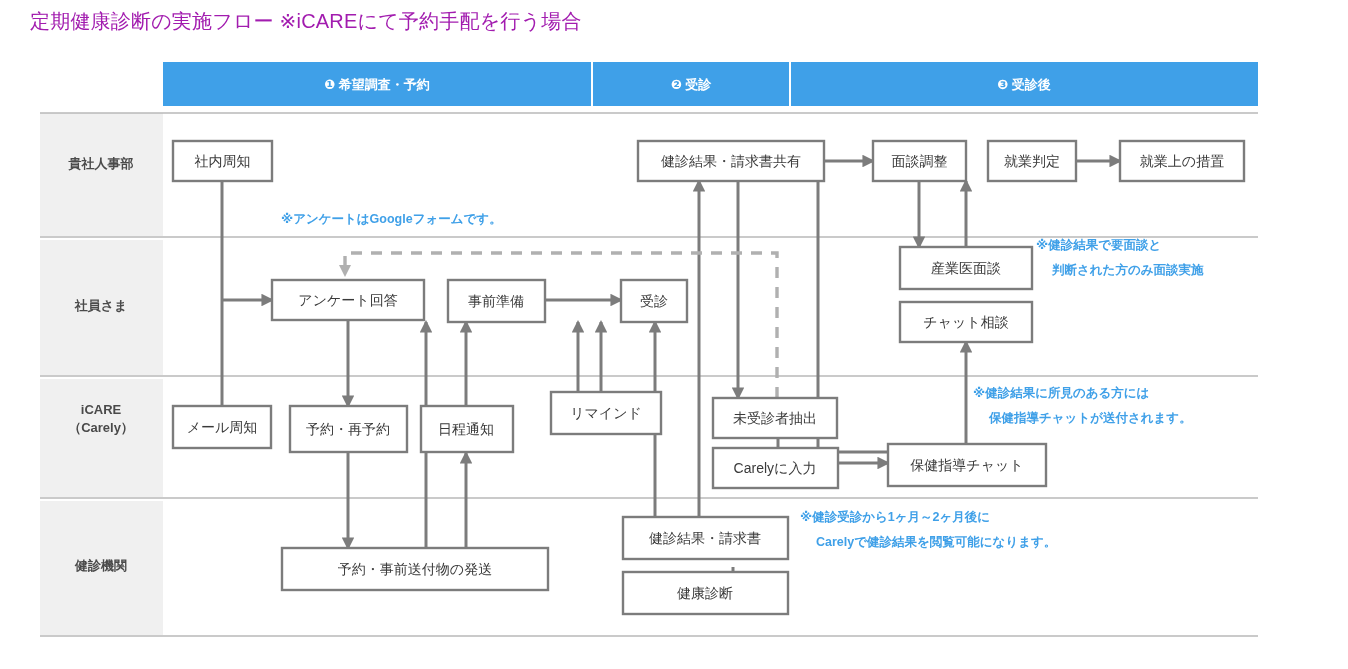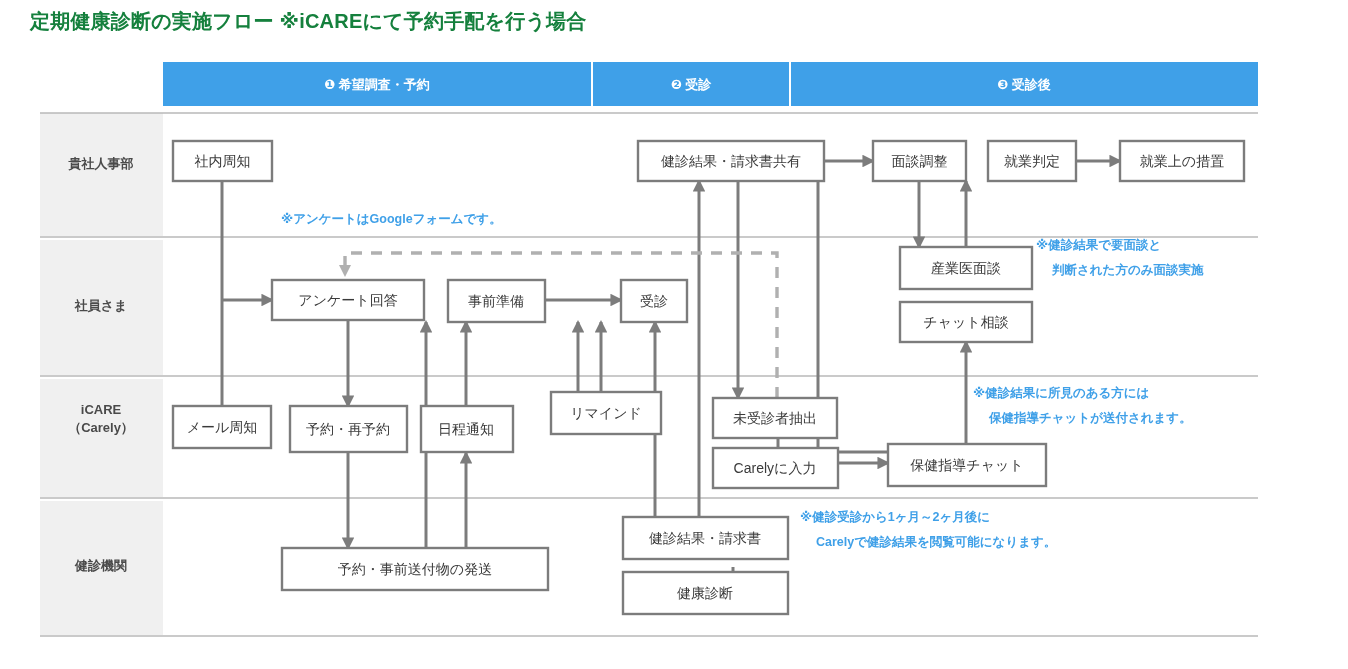"定期健康診断の実施フロー ※iCAREにて予約手配を行う場合" #page-title { color: #15803d -> #a21caf; font-weight: bold -> normal }
